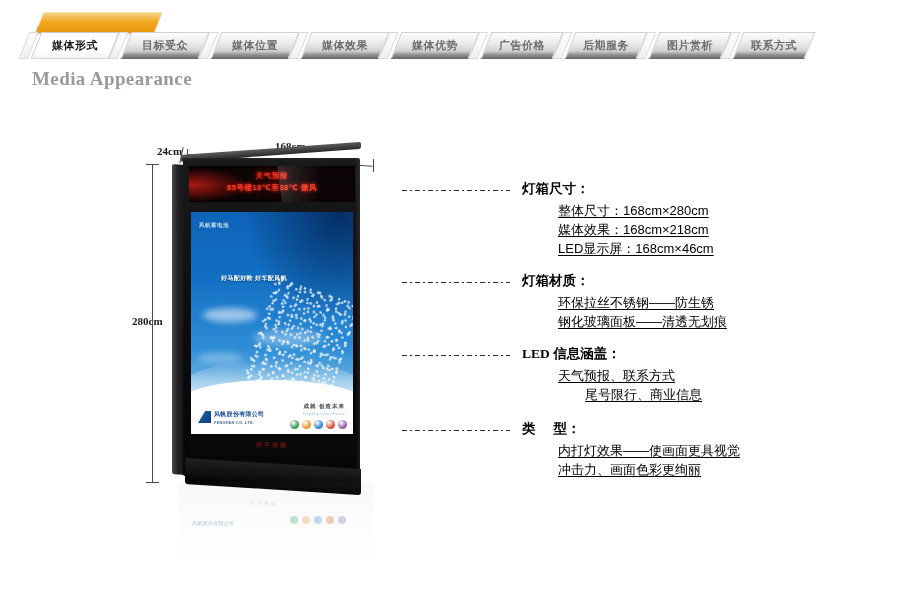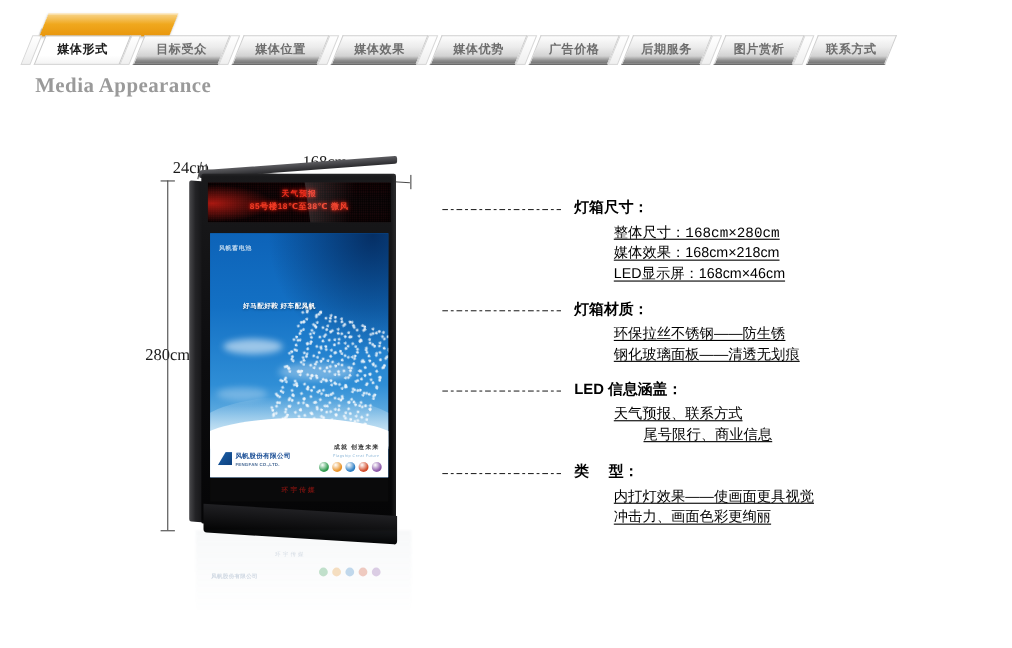"24cm" .dim-txt { font-size: 15px -> 11px; font-weight: normal -> bold }
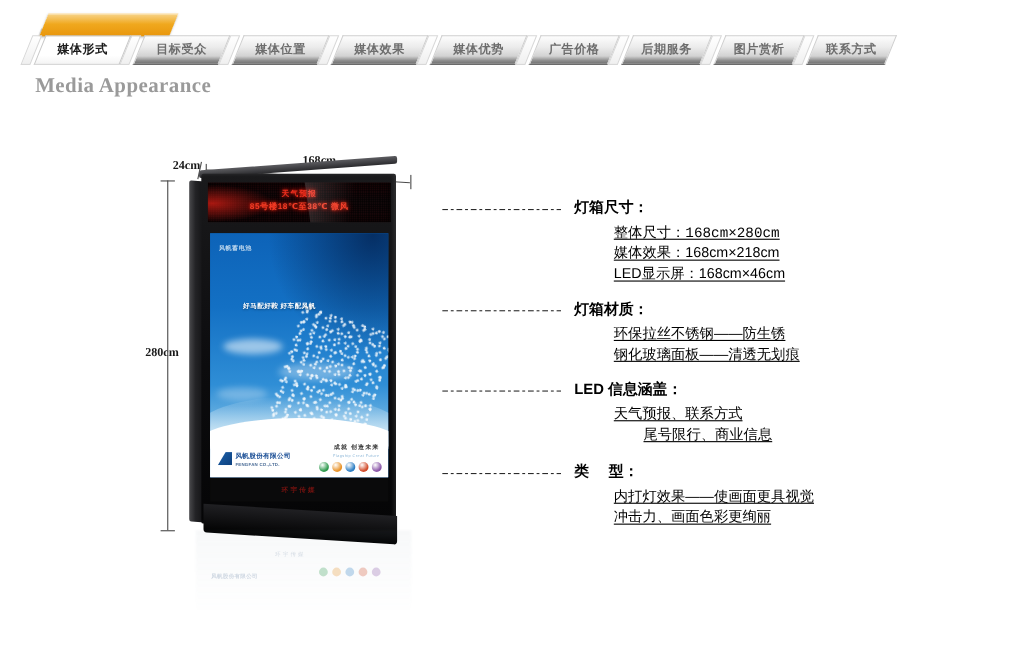"整体尺寸：168cm×280cm" div.spec-item { font-family: Liberation Mono, monospace -> none }
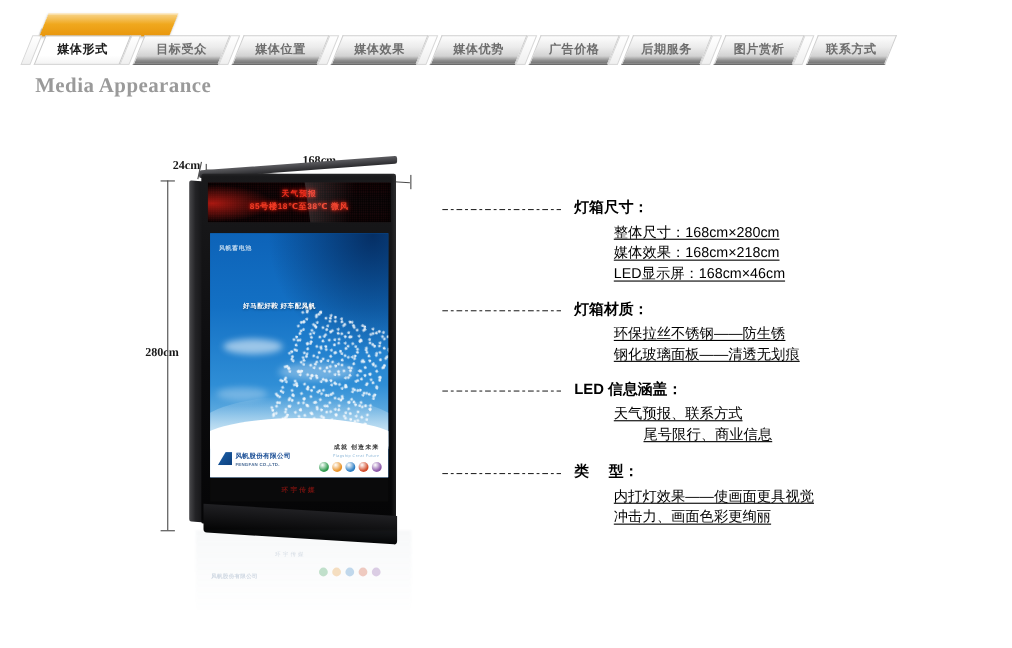"LED 信息涵盖：" div.spec-head { font-family: none -> Liberation Serif, serif }
